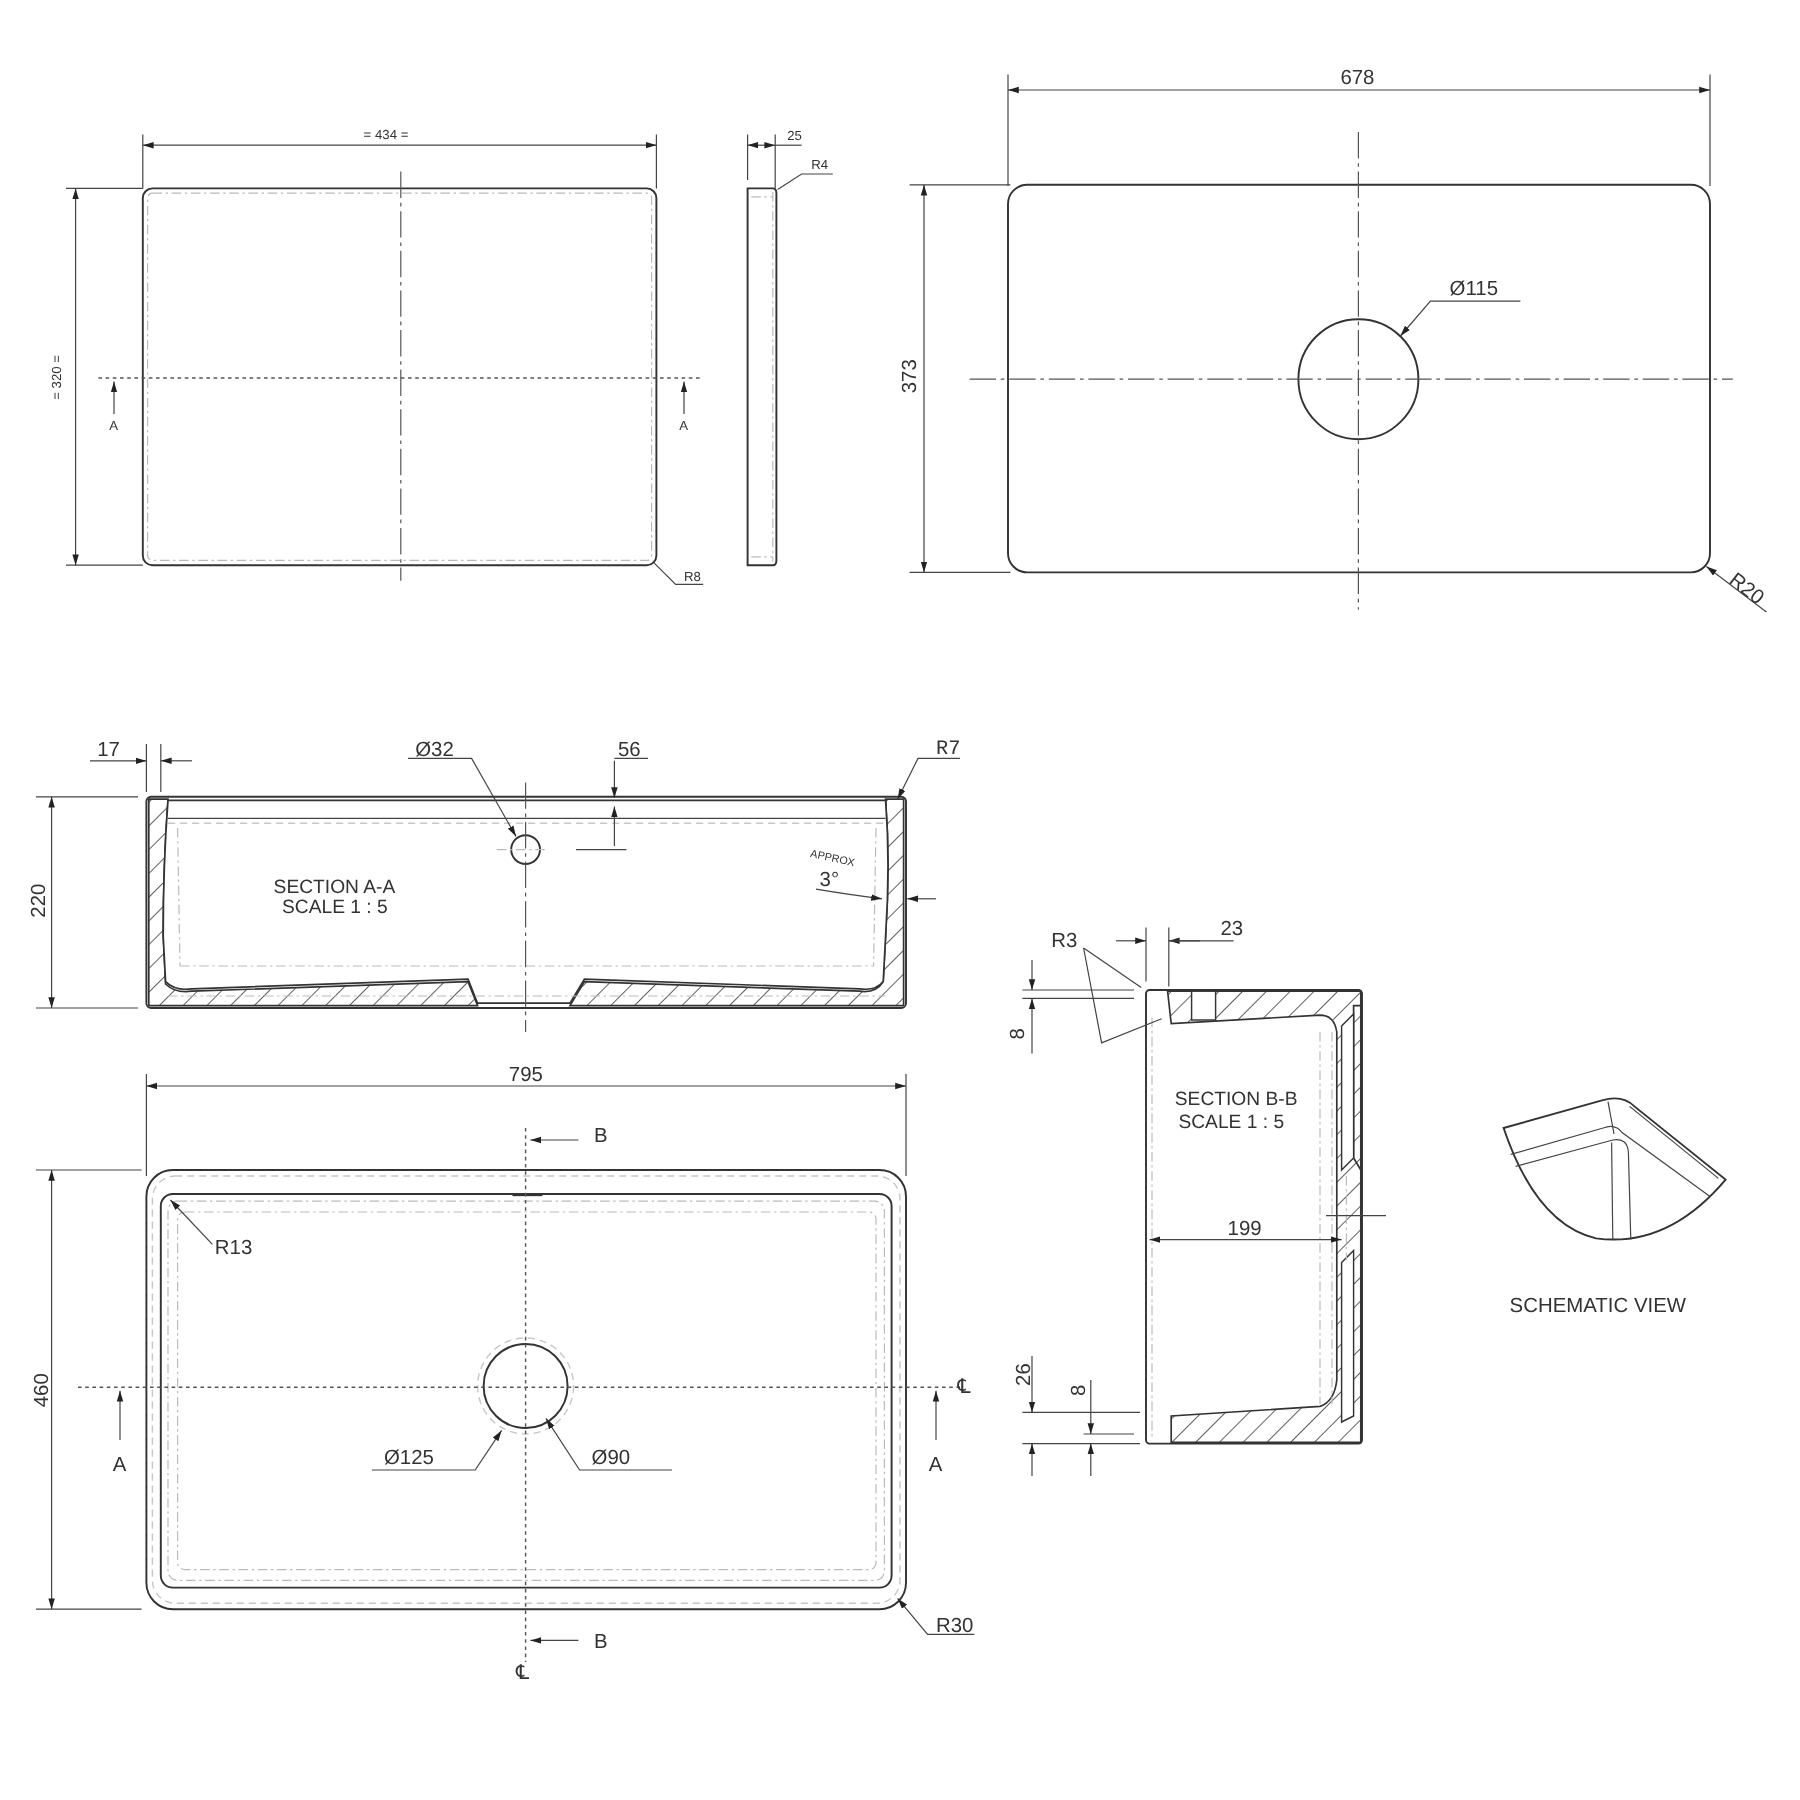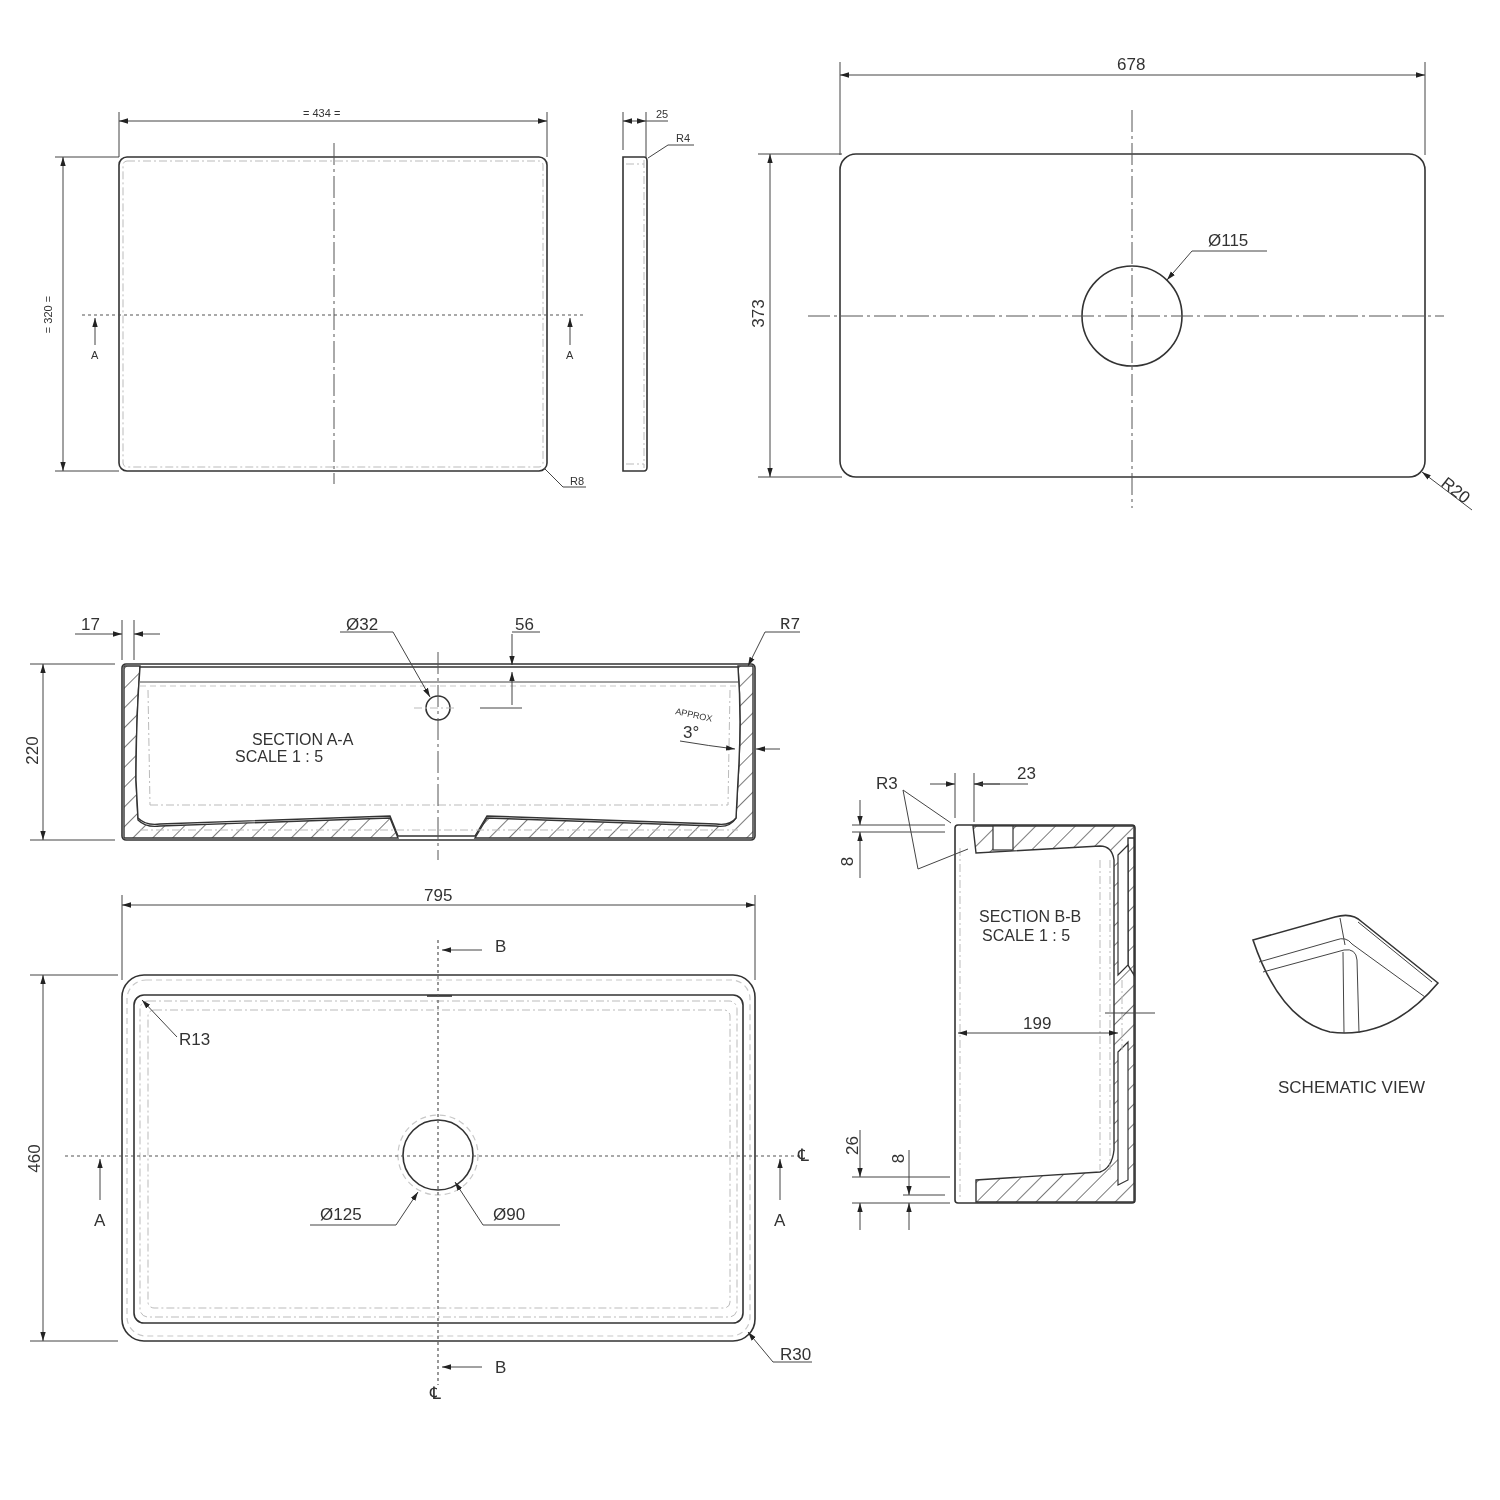"SECTION A-A" div.txt { margin-left: 24px -> none }
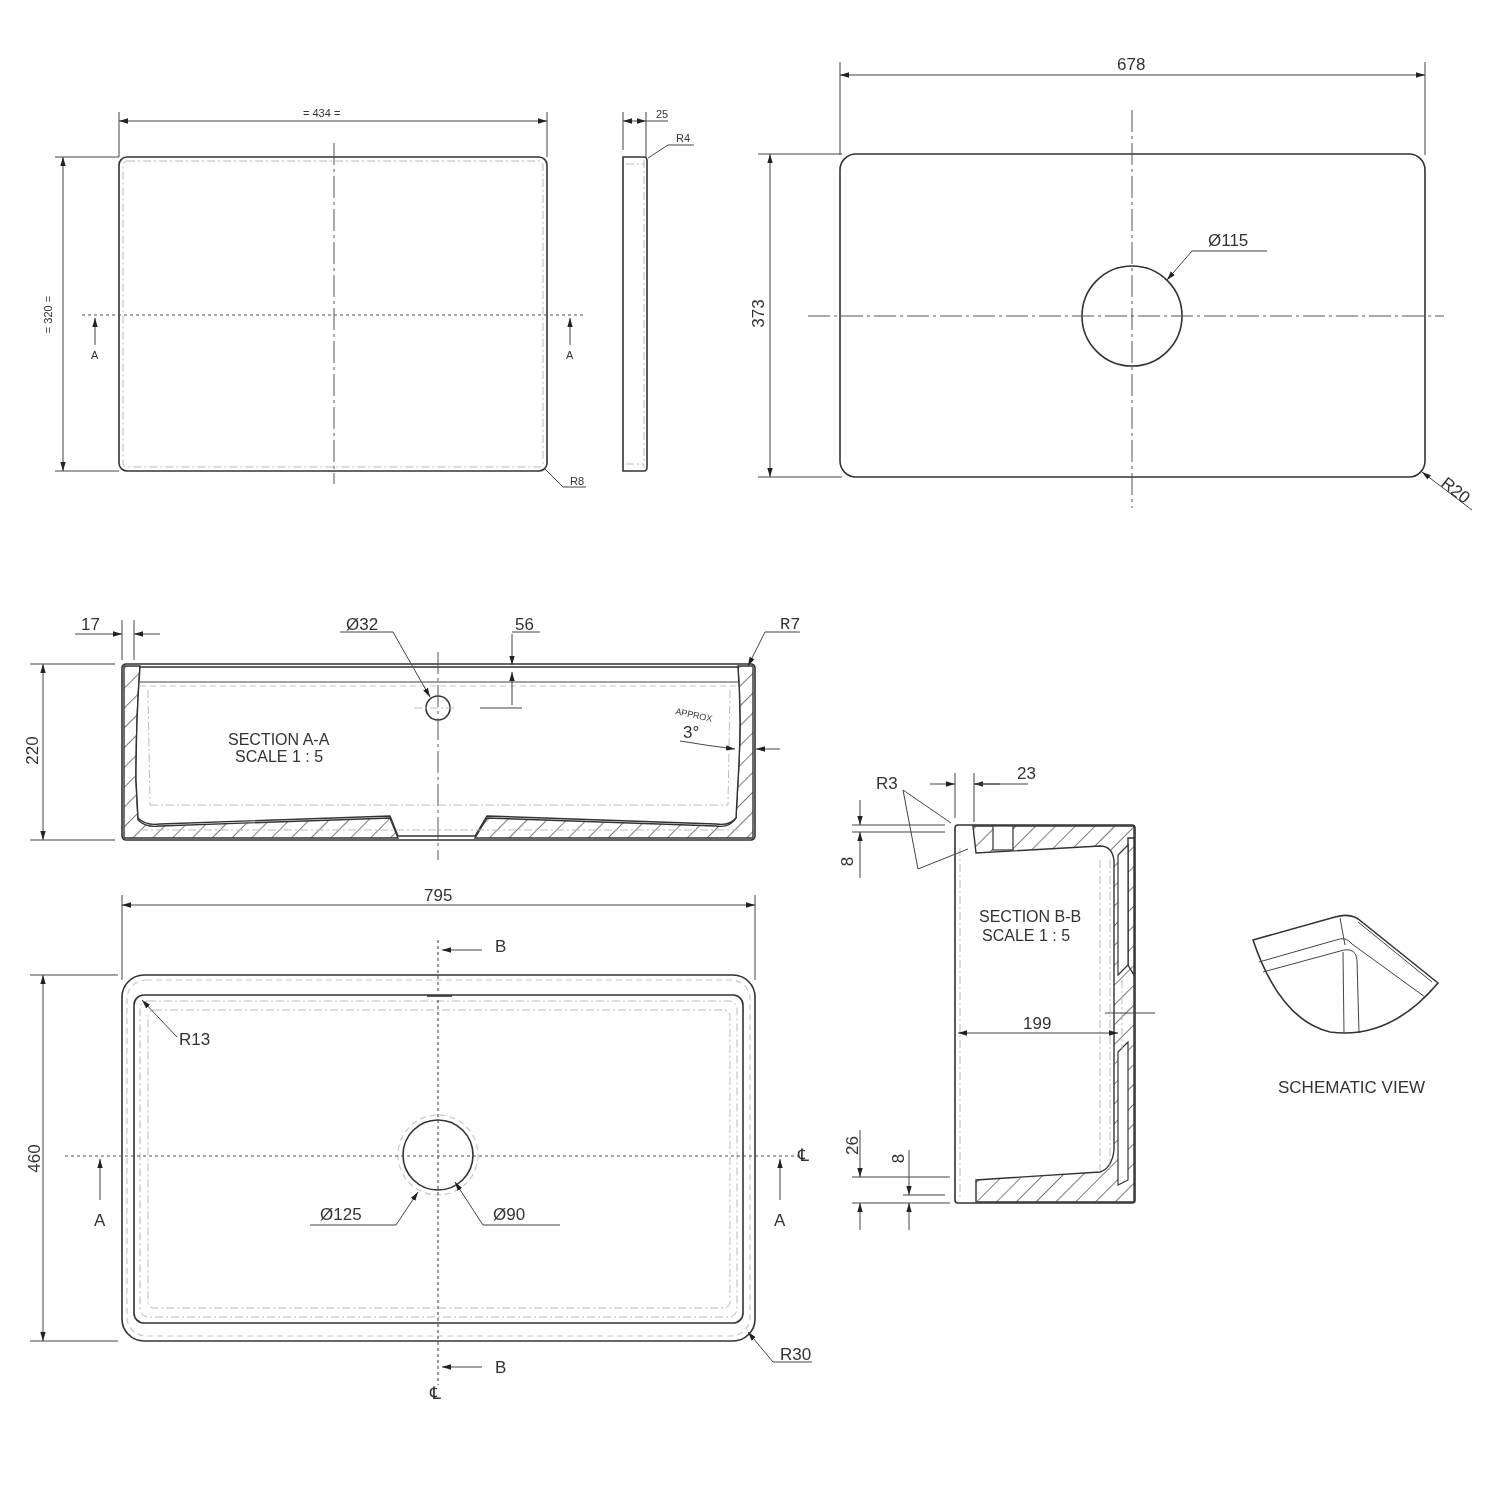"SCHEMATIC VIEW" div.txt { margin-left: 20px -> none }
